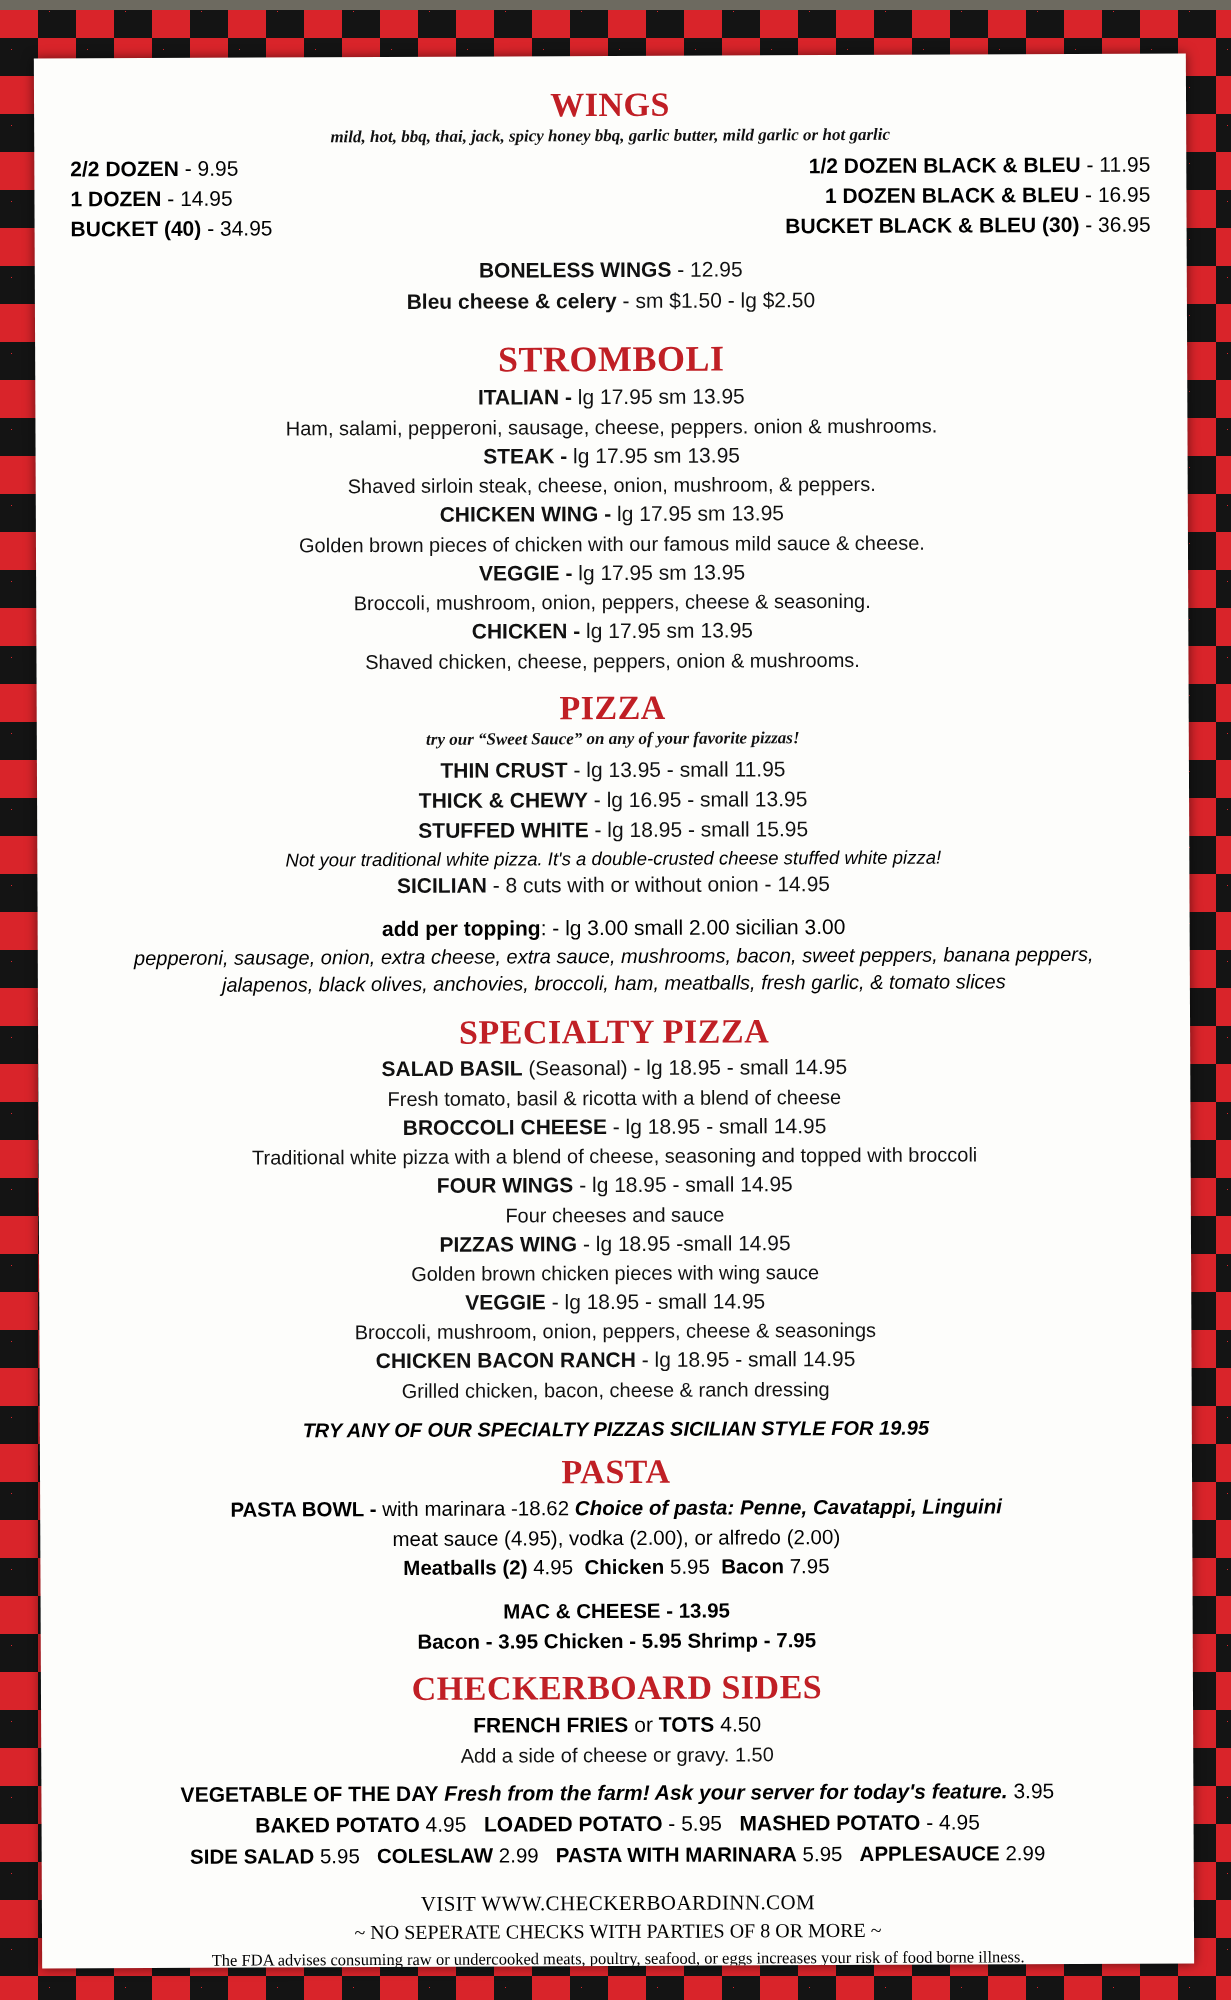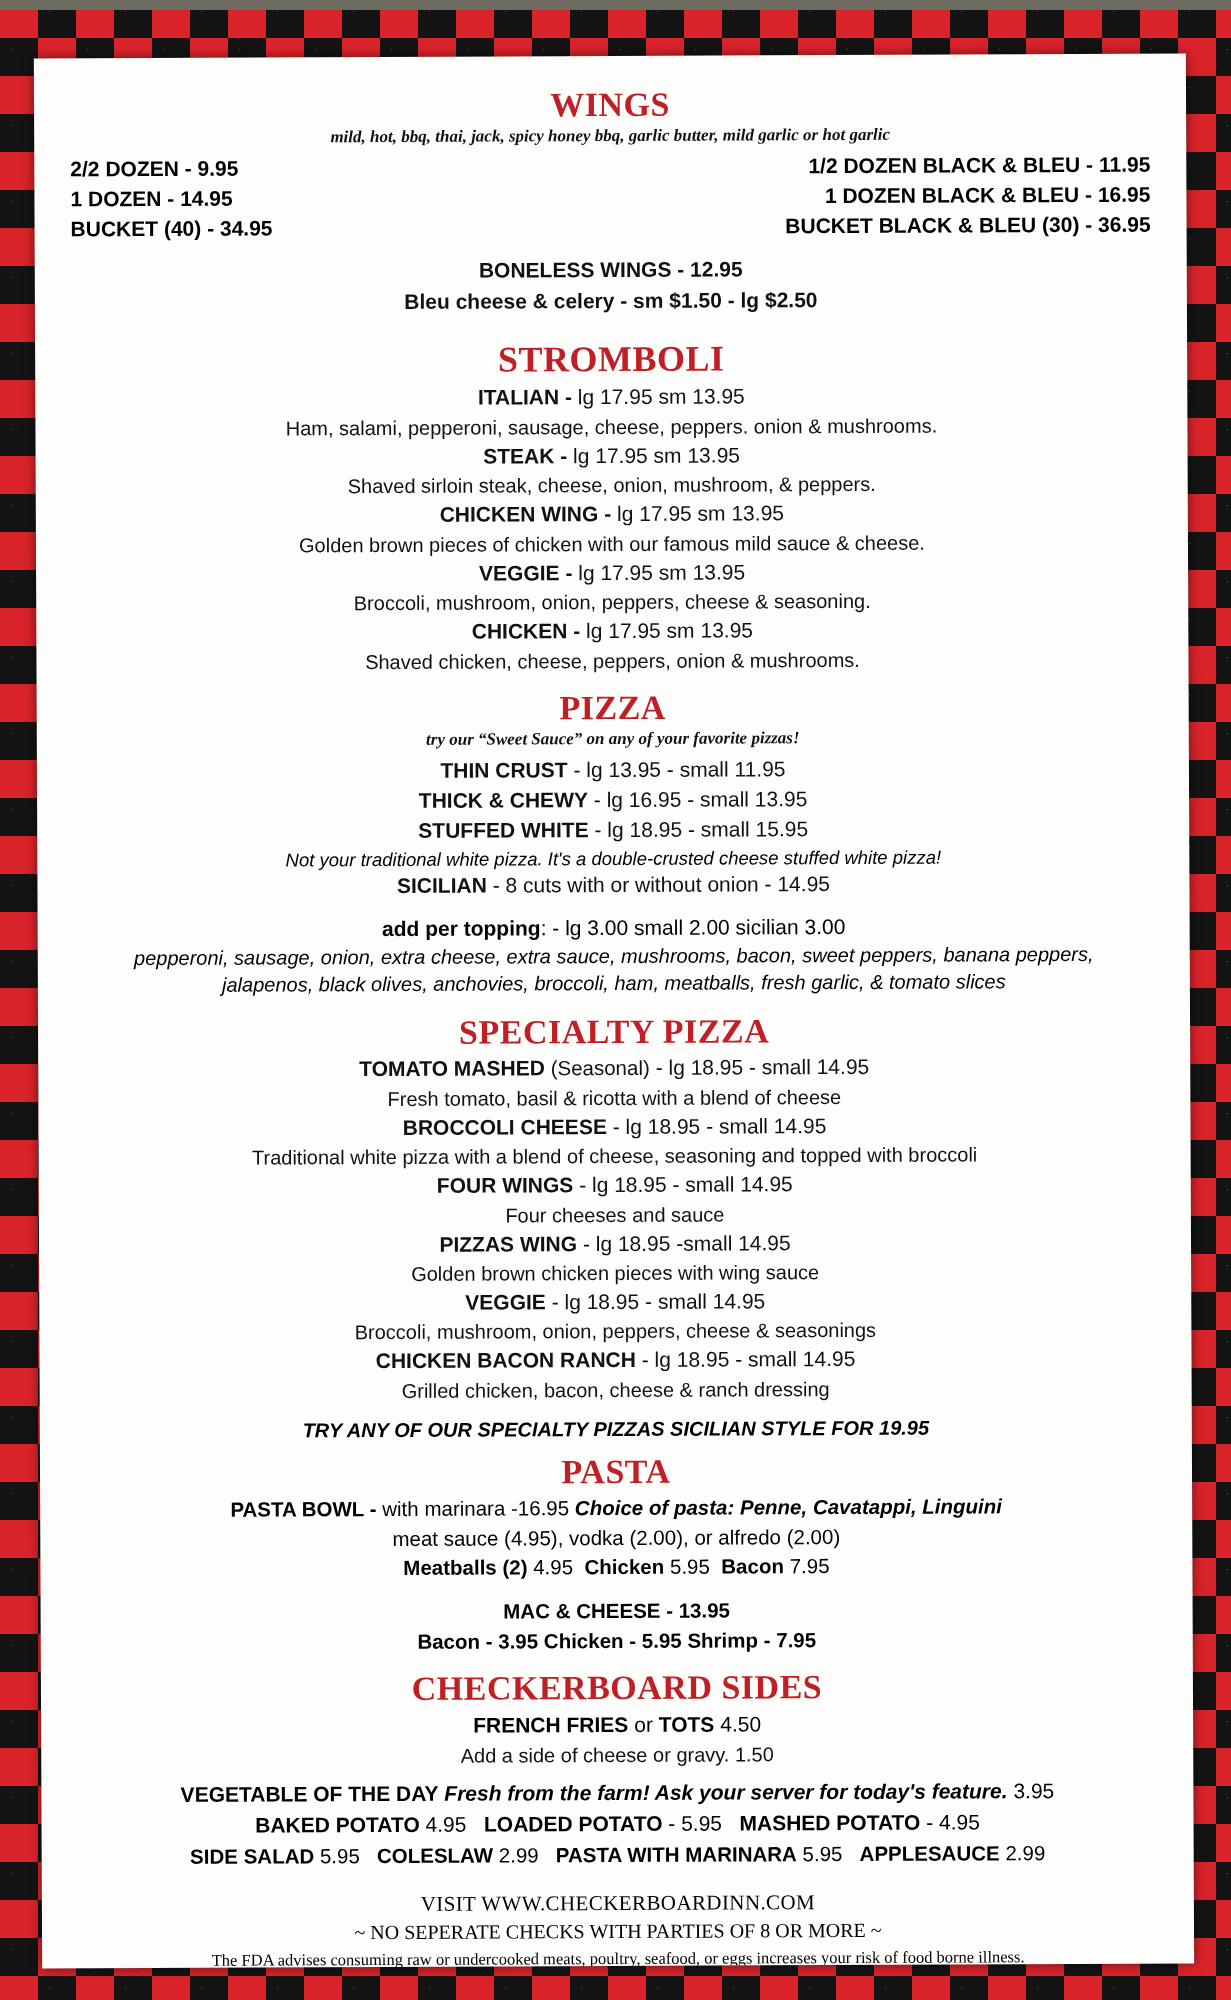"- 9.95" .price { font-weight: bold -> normal }
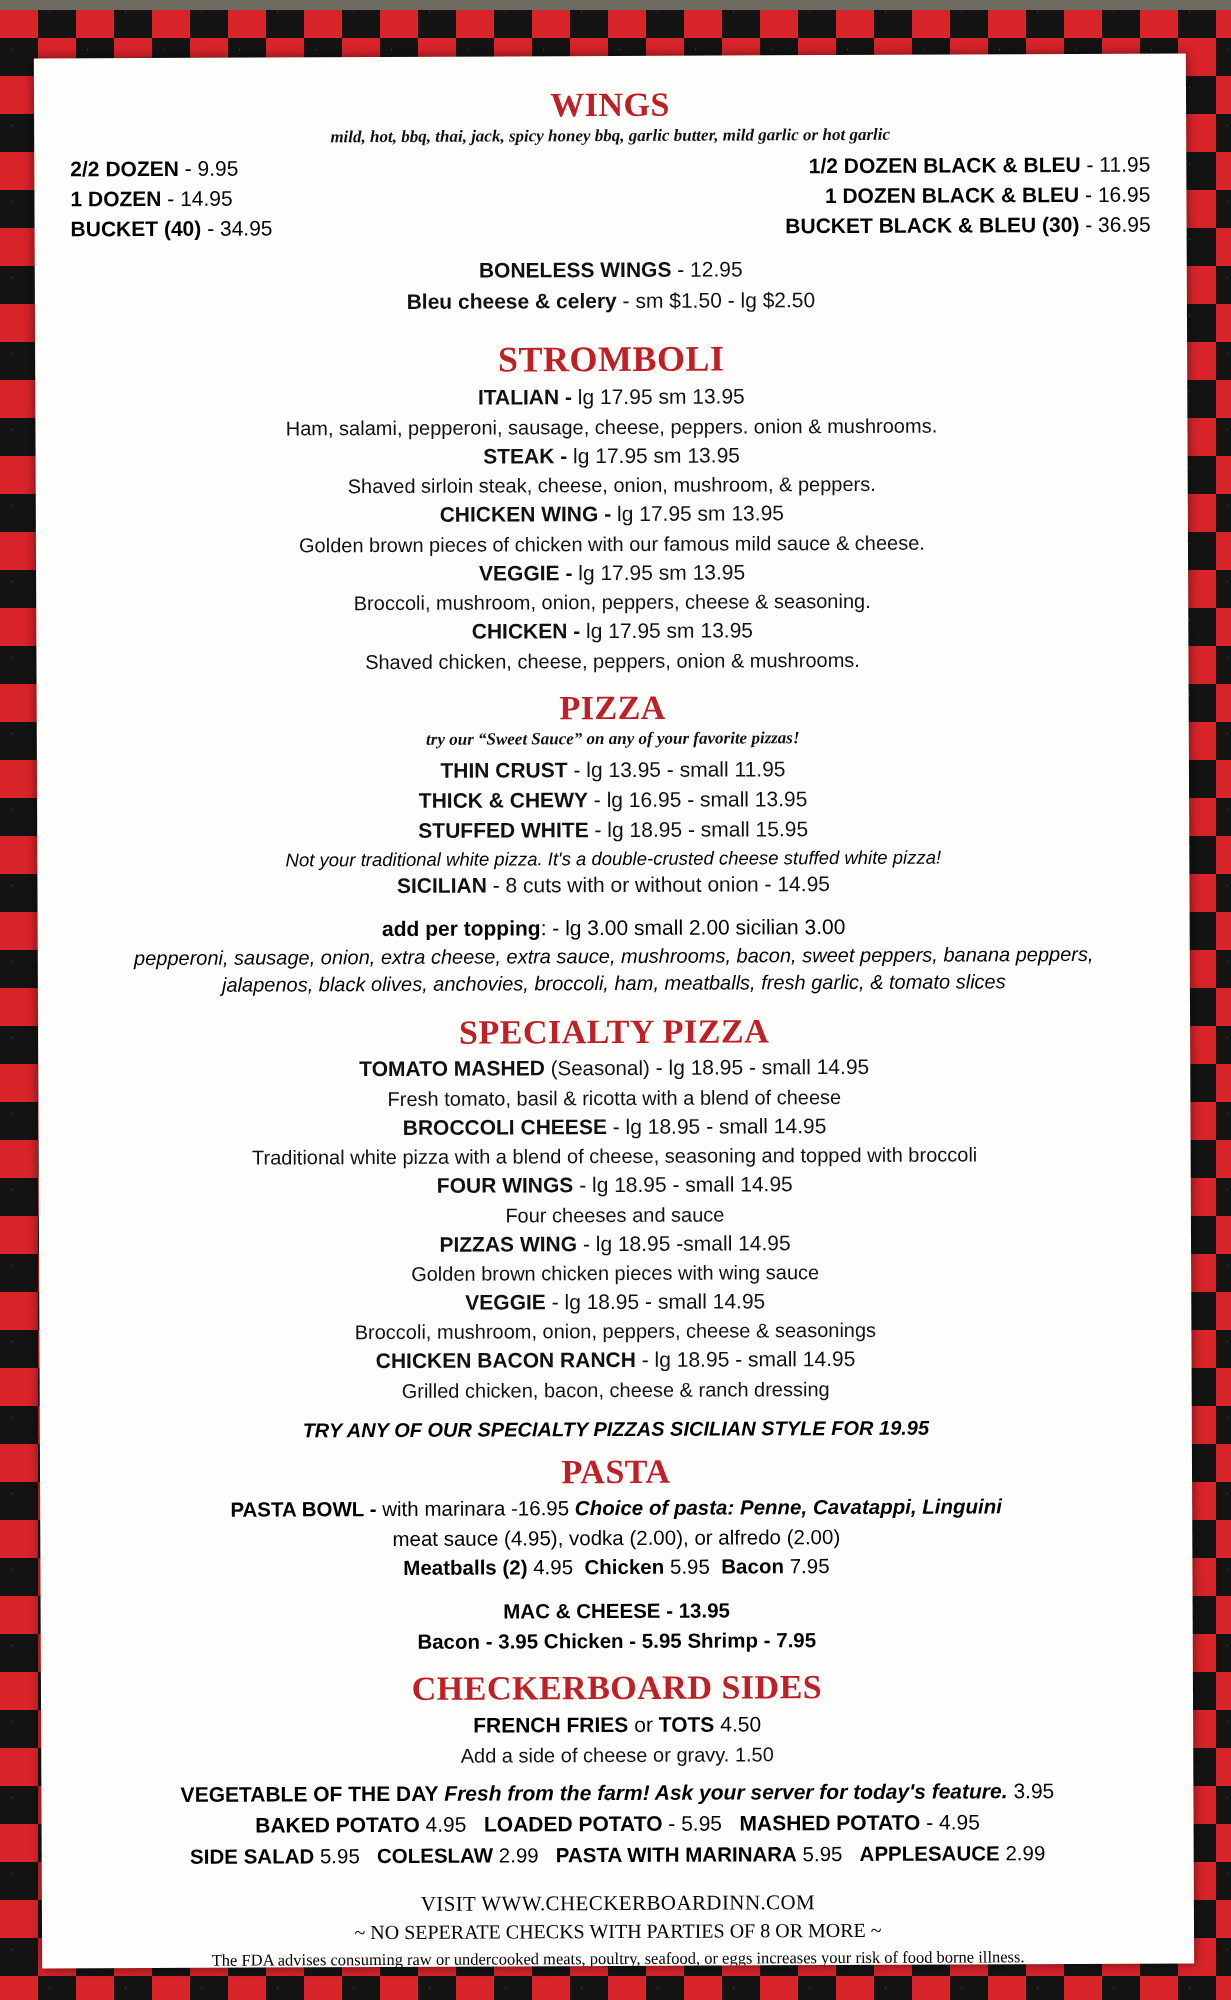"TOMATO MASHED" span.b { text: TOMATO MASHED -> SALAD BASIL }
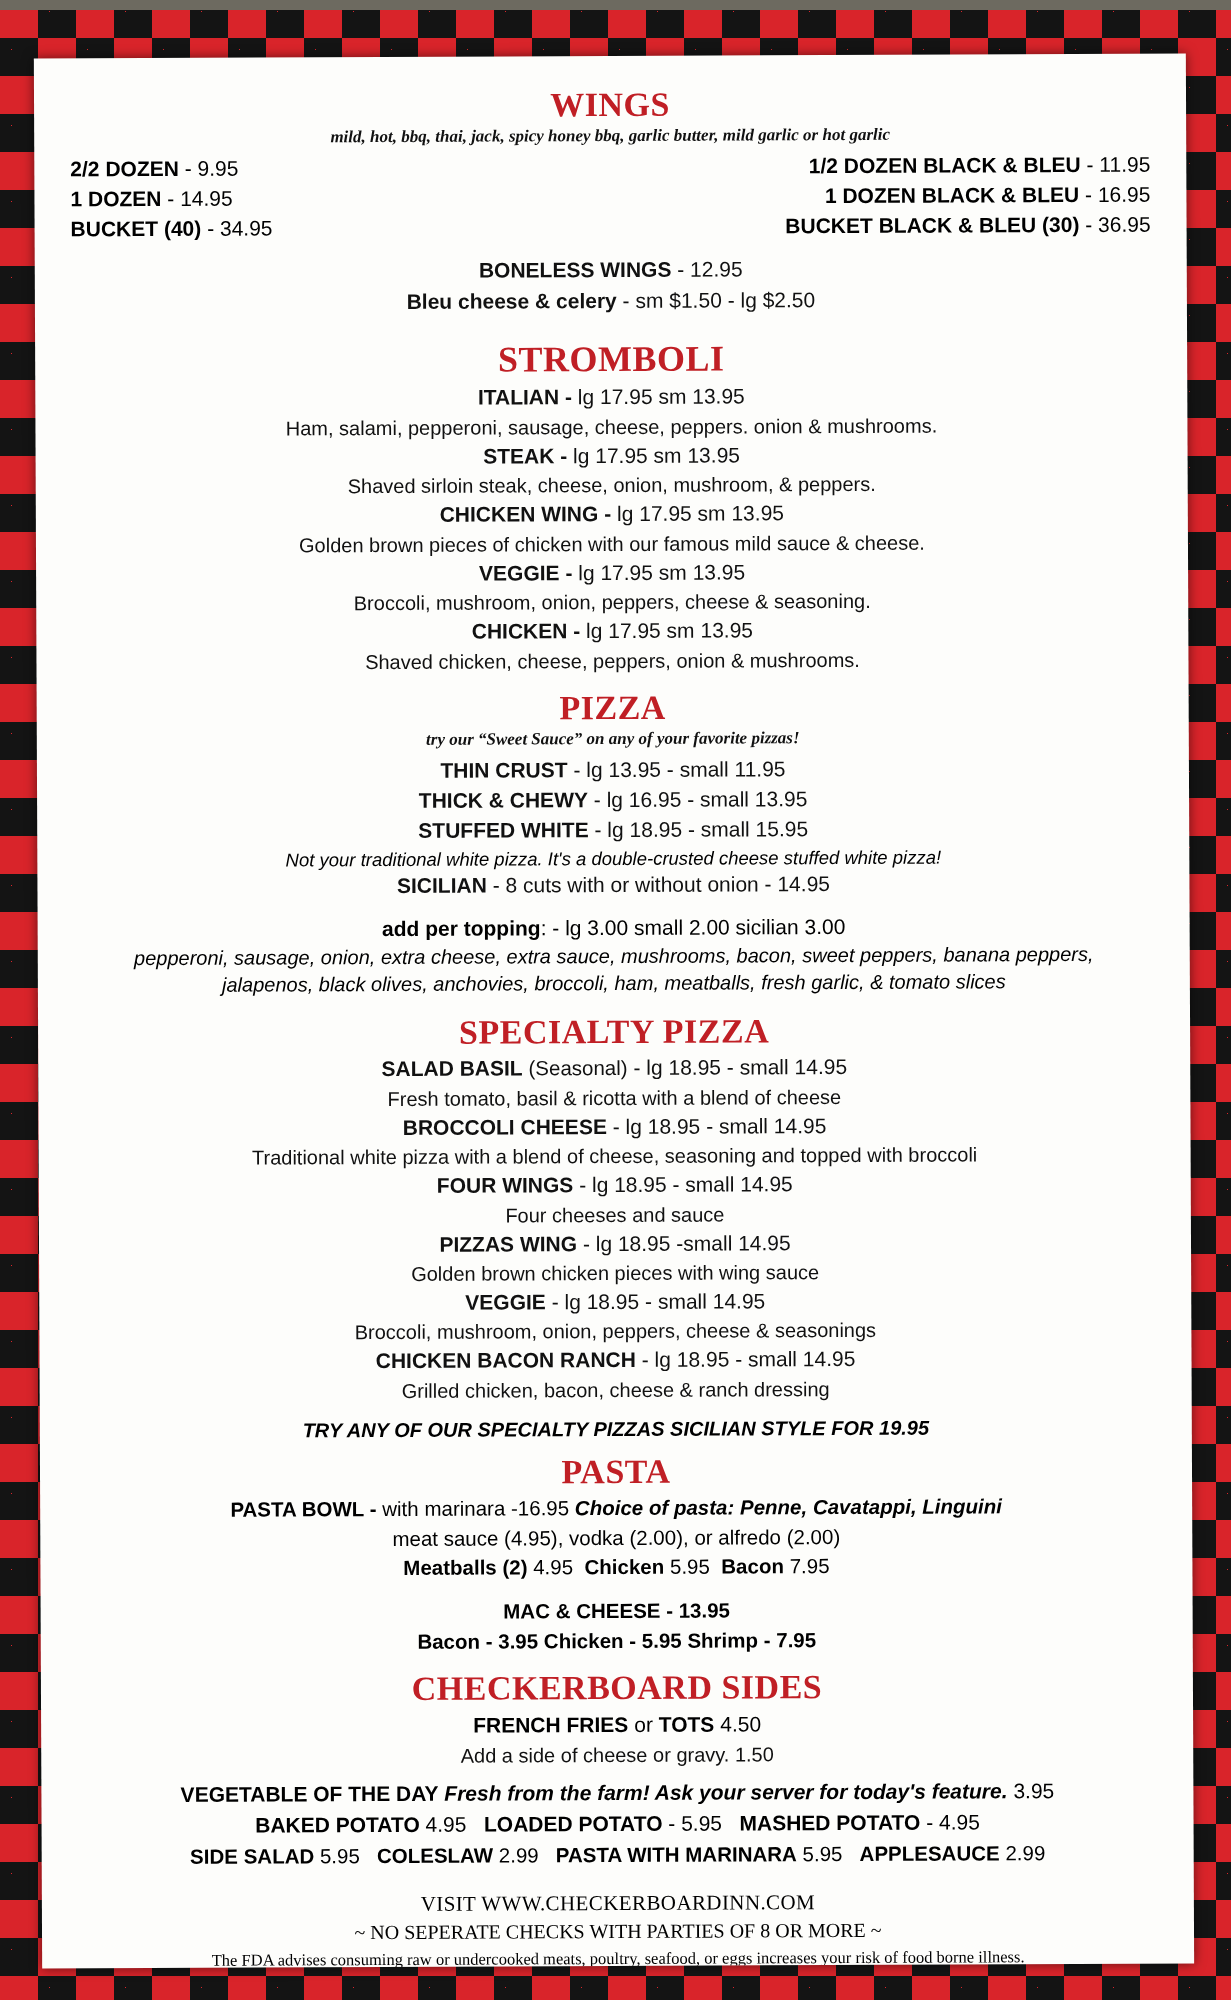"with marinara -16.95" span { text: -16.95 -> -18.62 }
